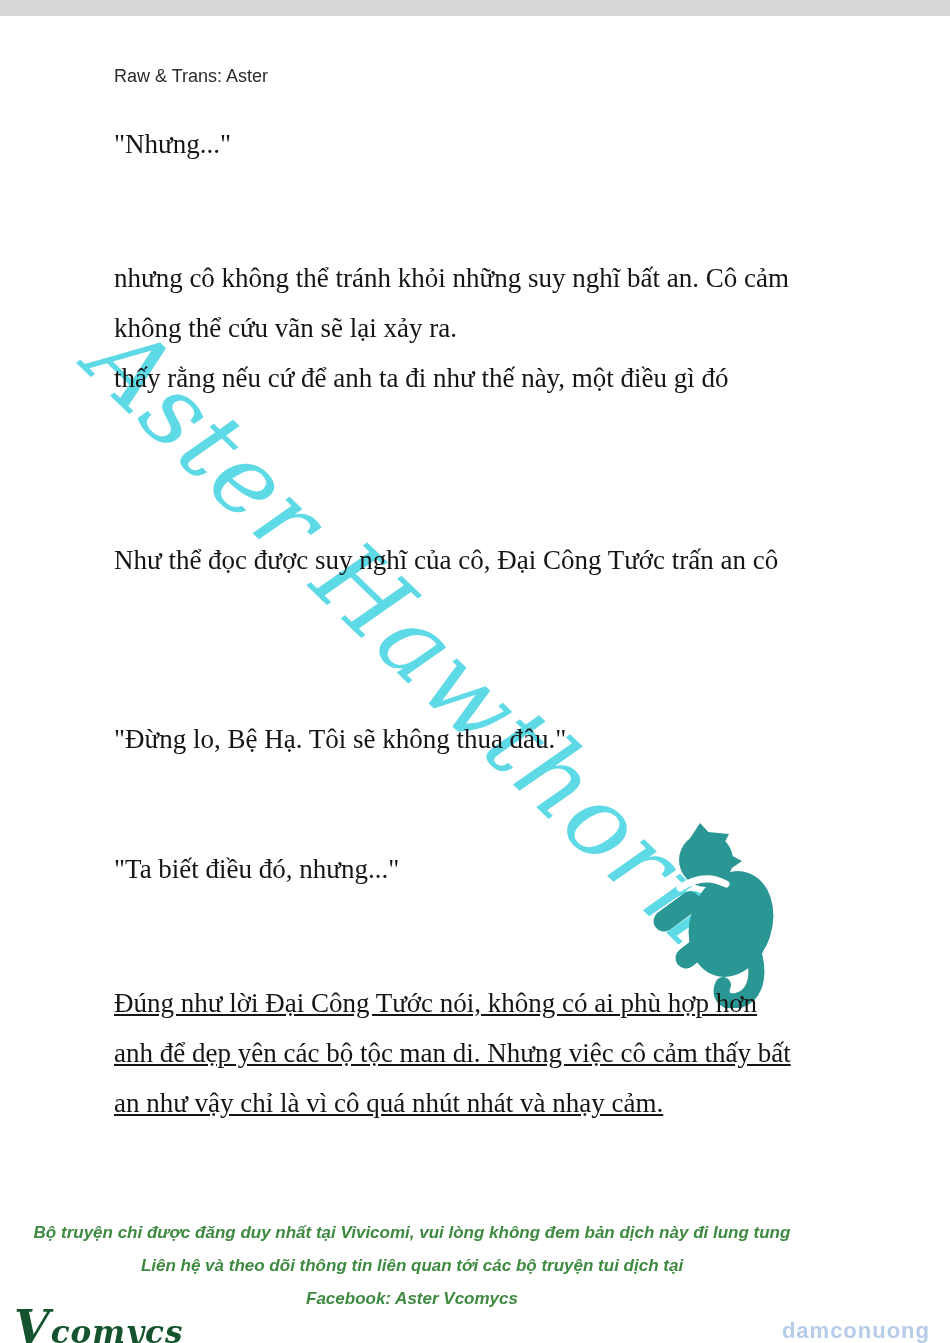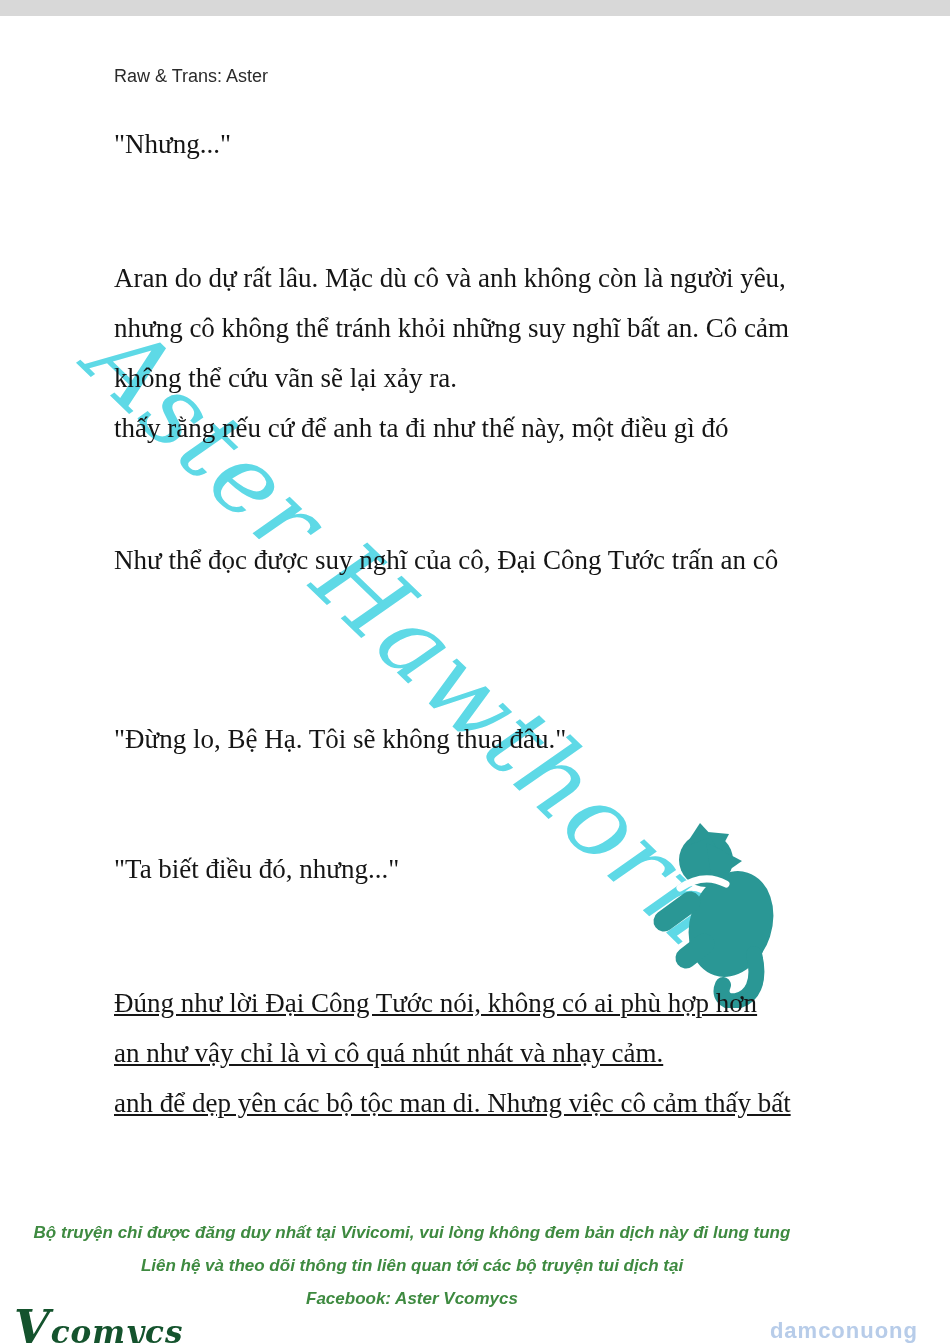"Aran do dự rất lâu." span.tline { html: <span>Aran do dự rất lâu. Mặc dù cô và anh không còn là người yêu,</span> -> none }
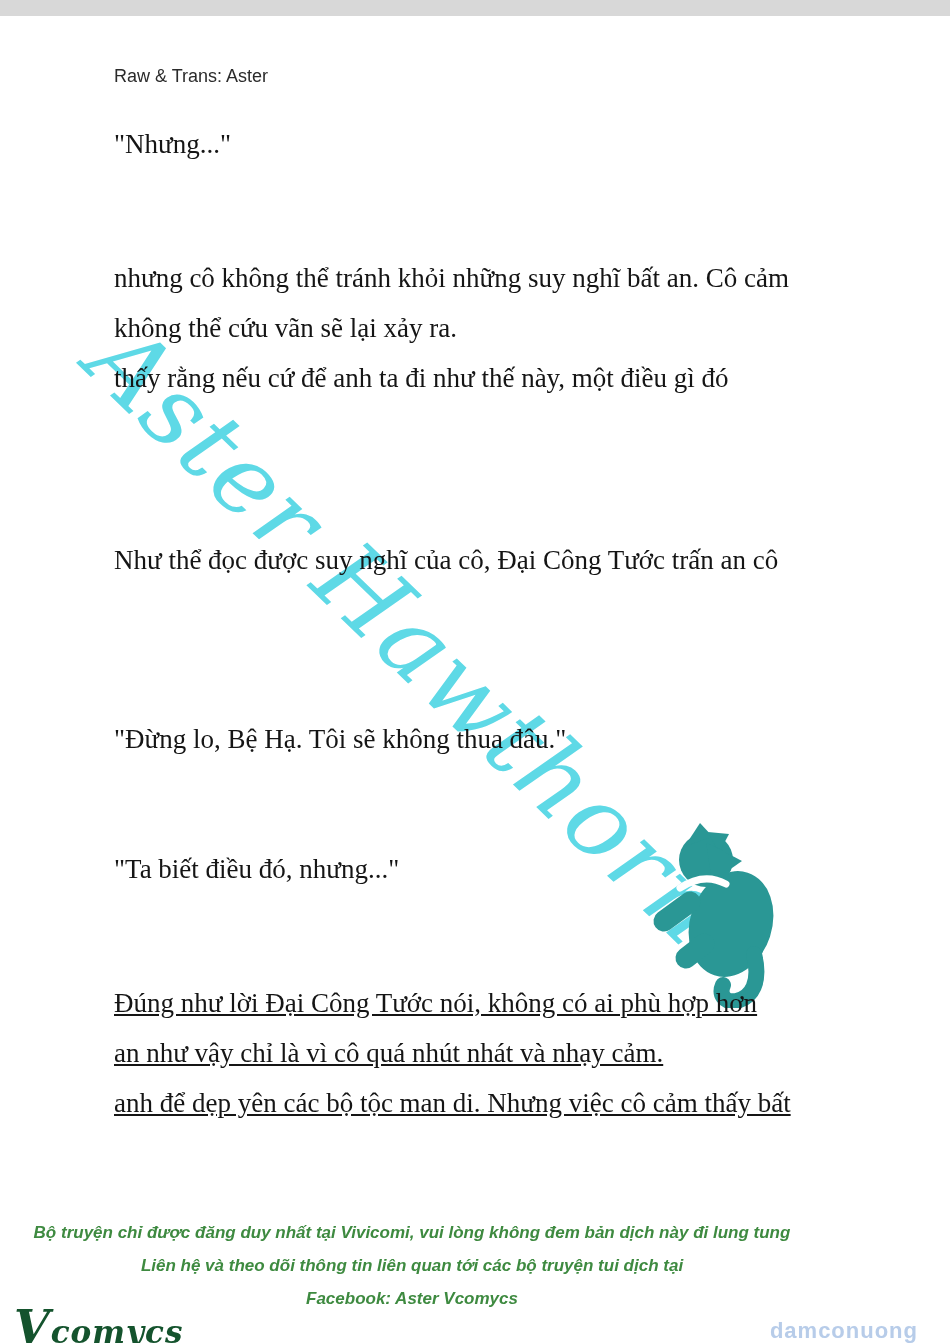"an như vậy chỉ là" span.tline { order: before "anh để dẹp yên các" -> after "anh để dẹp yên các" }
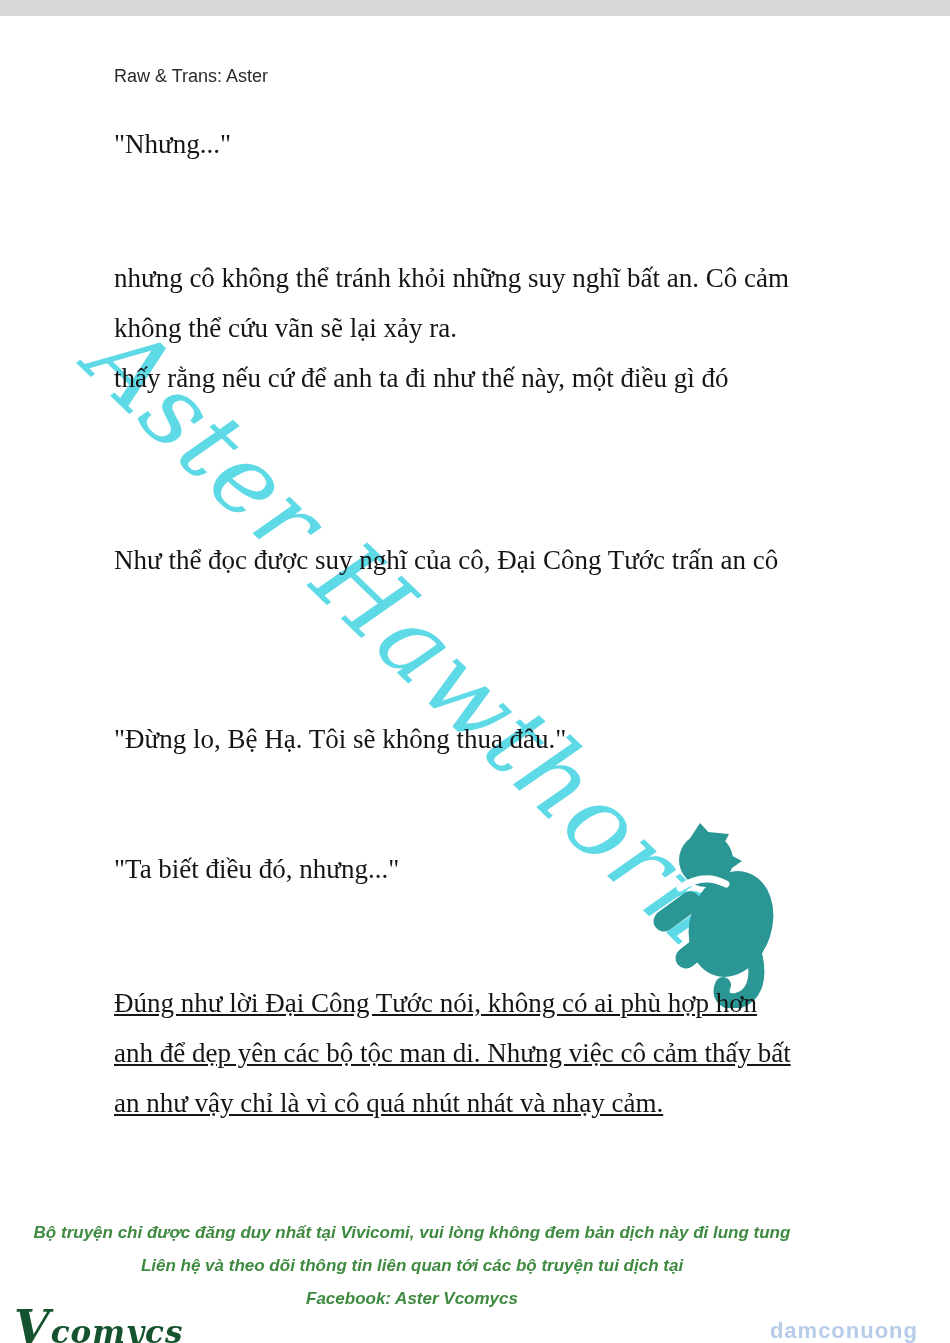"damconuong" .corner { right: 32px -> 20px }
